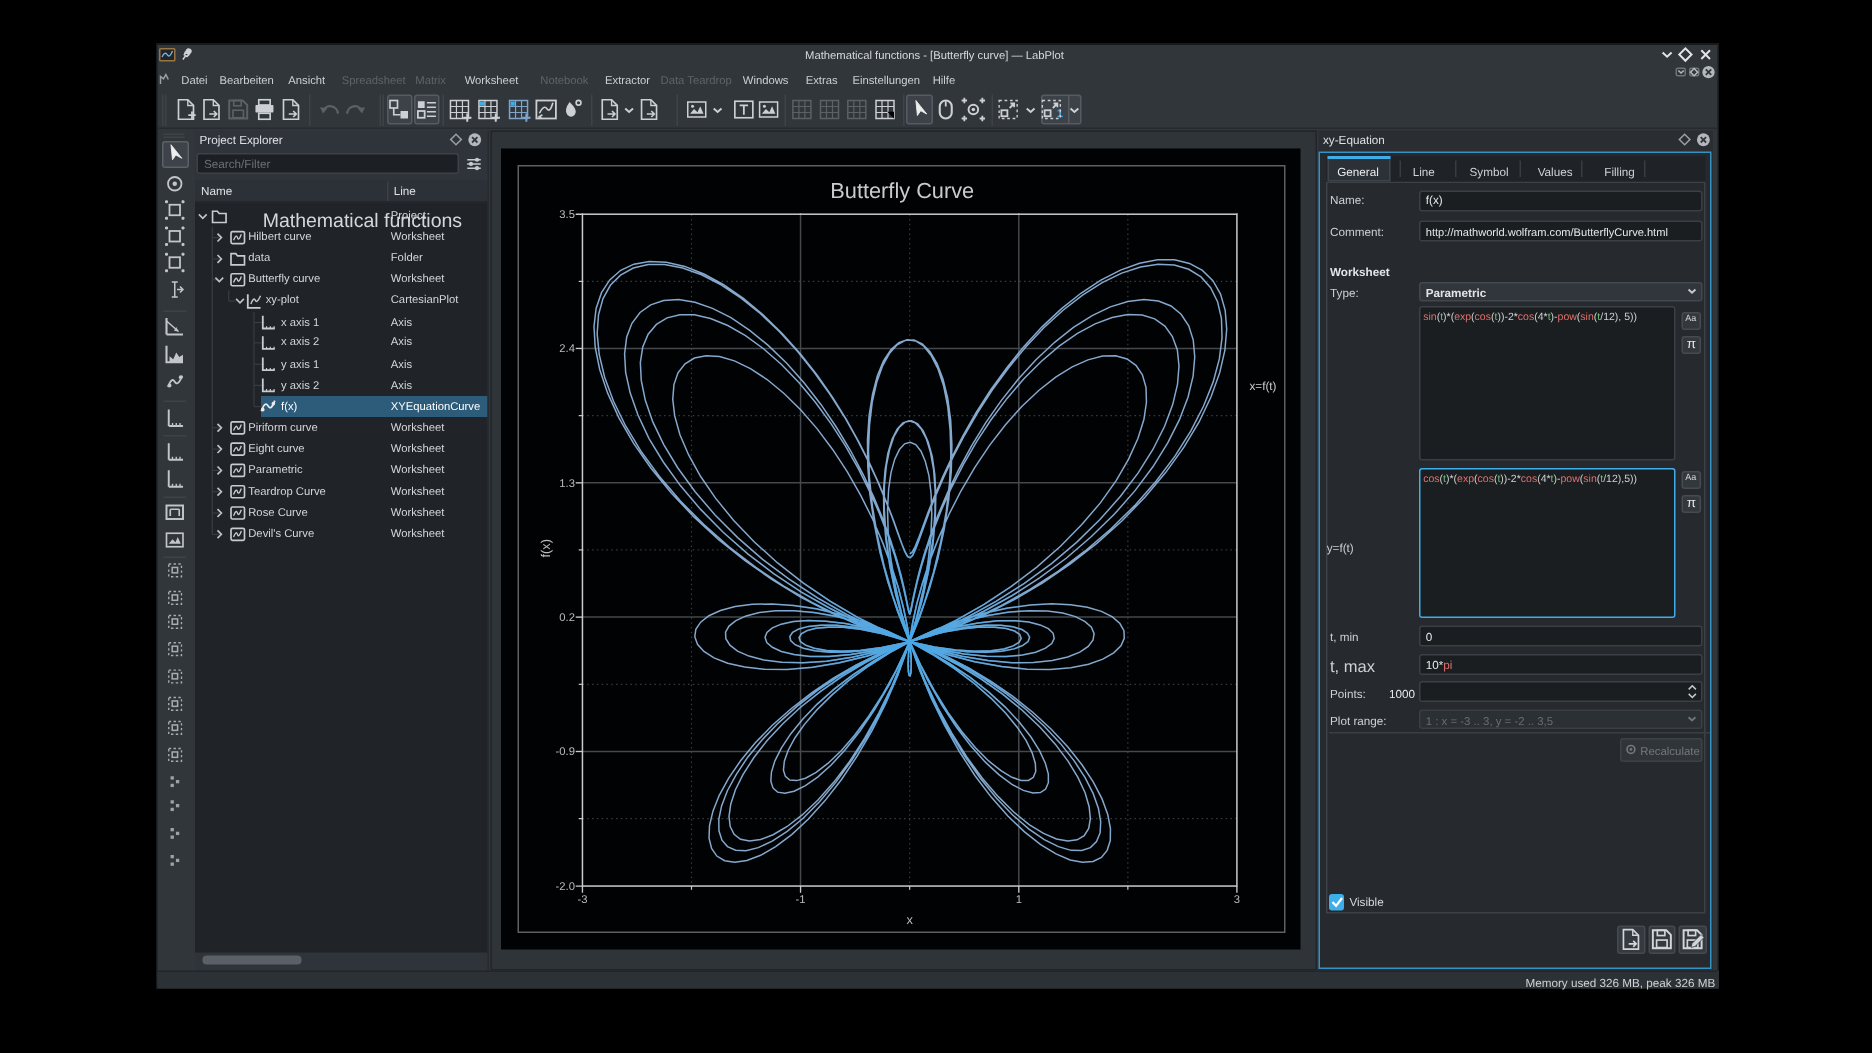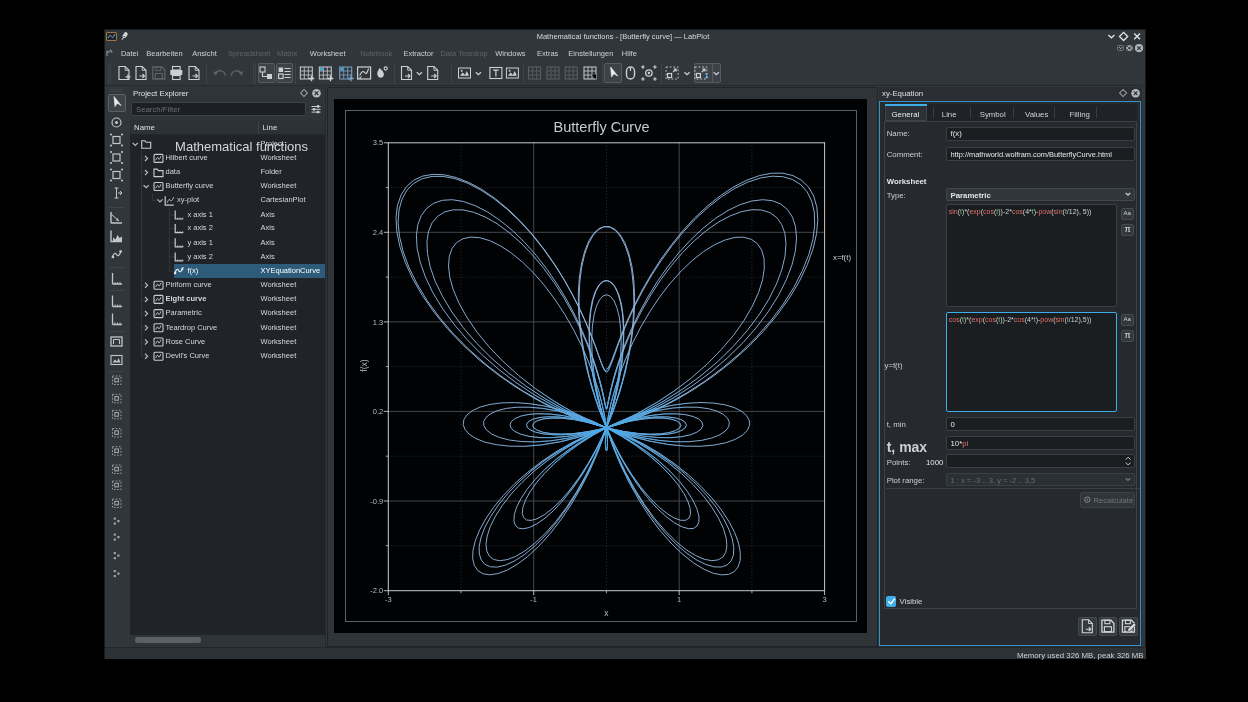"Eight curve" div { font-weight: bold -> normal }
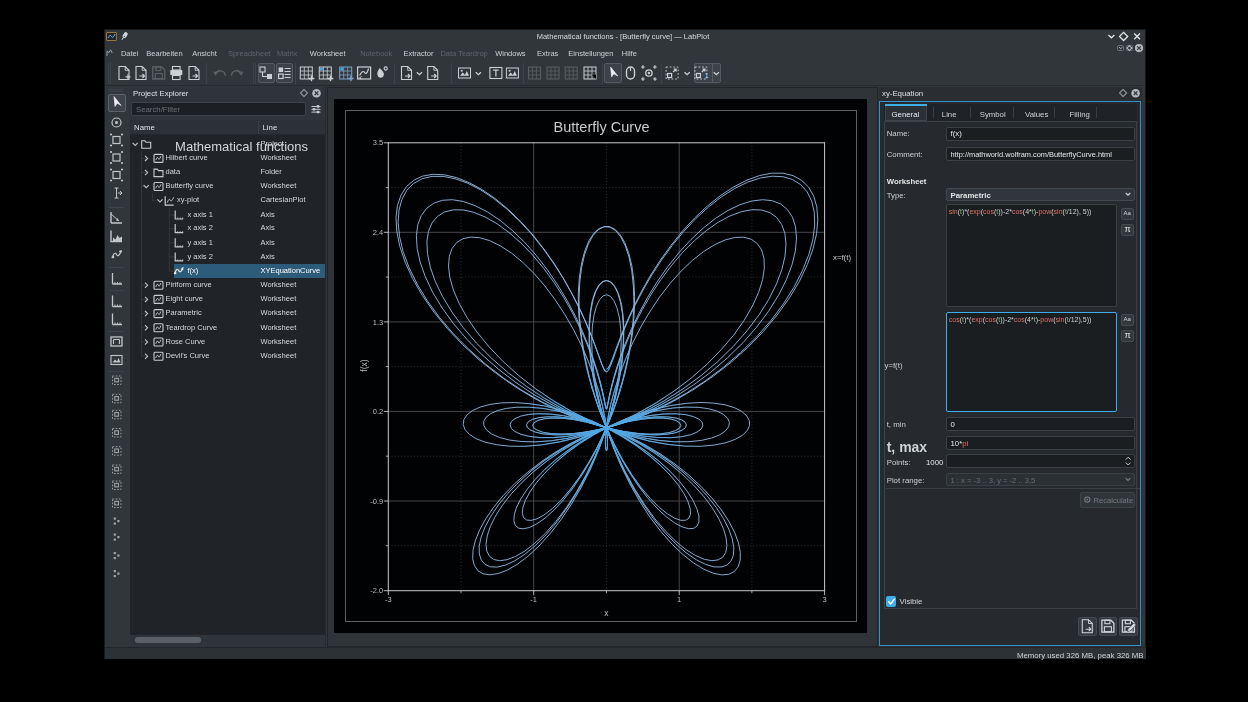"t, max" div { font-size: 14px -> 11px; font-weight: bold -> normal }
